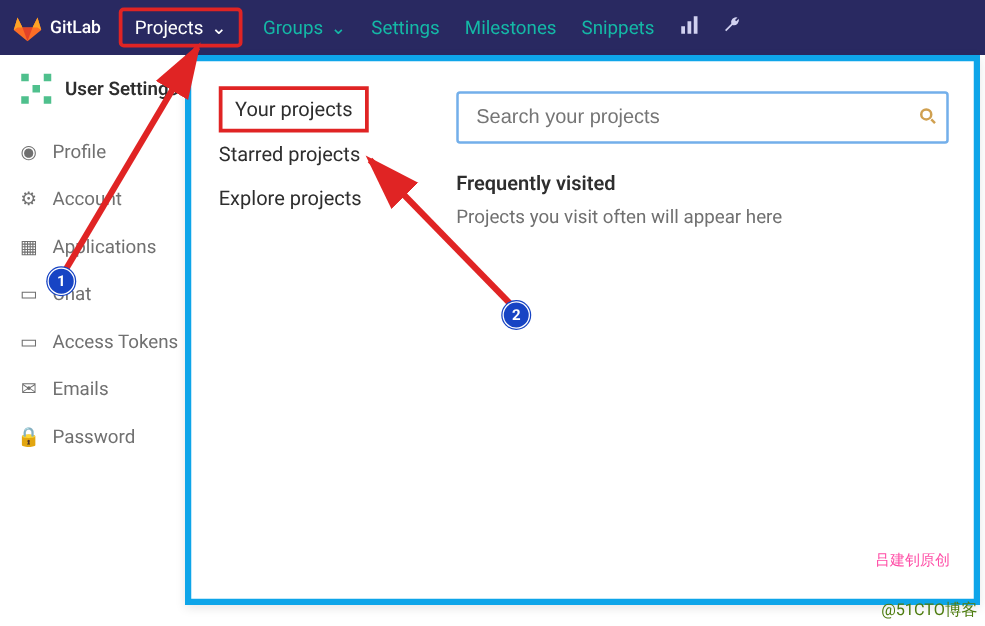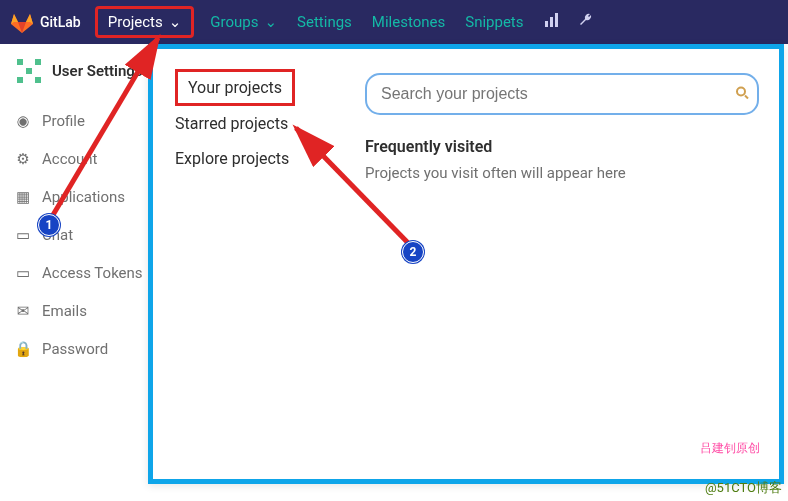"Search your projects" .search-box { border-radius: 15px -> 3px }
